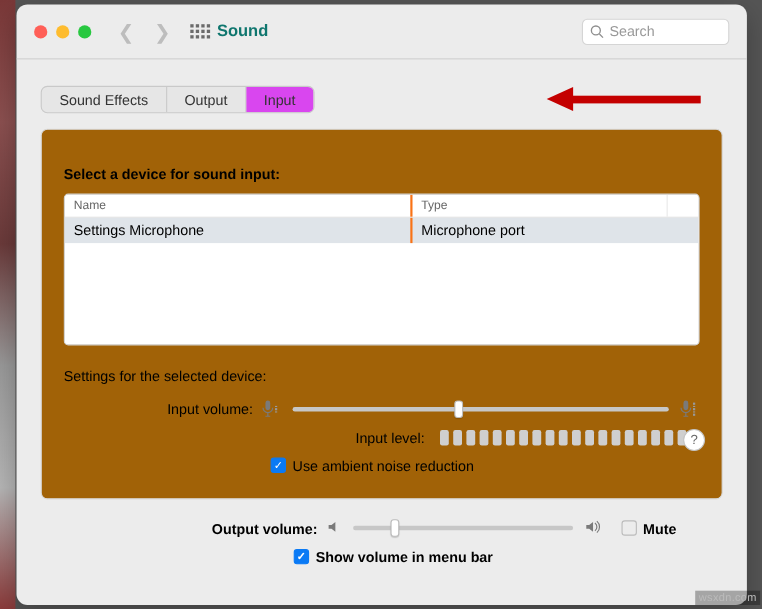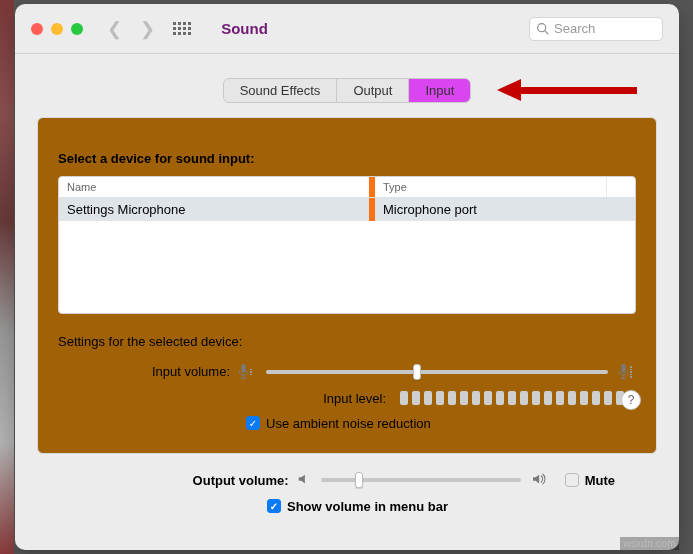"Sound" .title { color: #701a75 -> #0f766e; margin-left: 30px -> 6px }
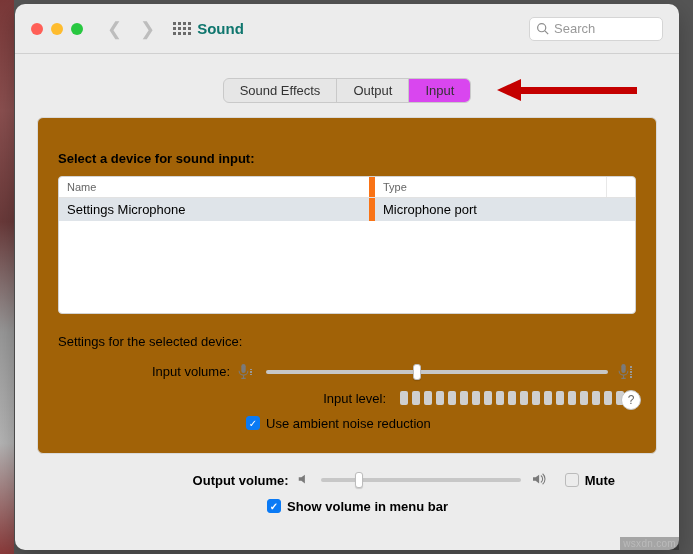"Sound Effects" .segbar { justify-content: center -> none }
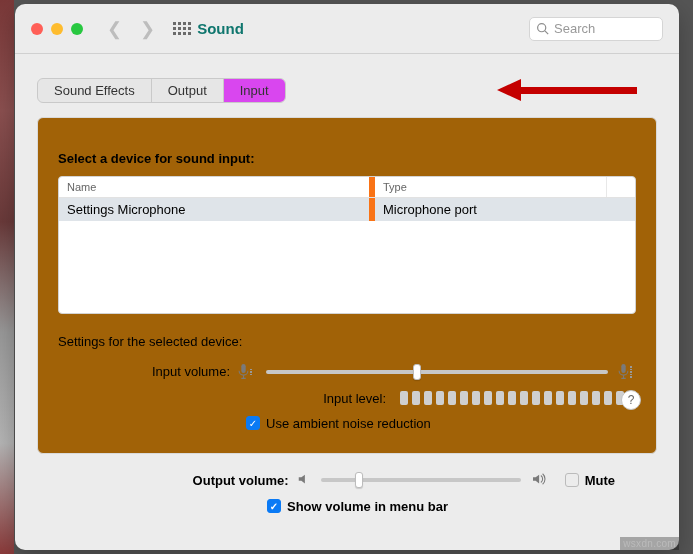"Name" .colname { border-right: 6px solid #f97316 -> 2px solid #f97316 }
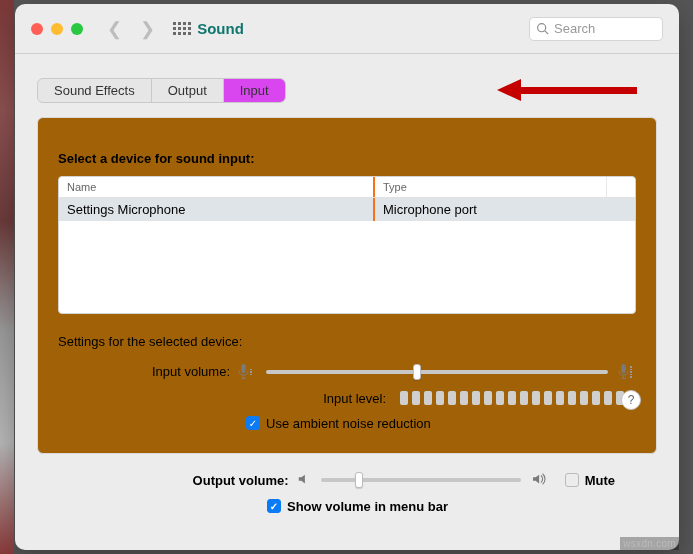"wsxdn.com" .watermark { right: 14px -> 2px }
